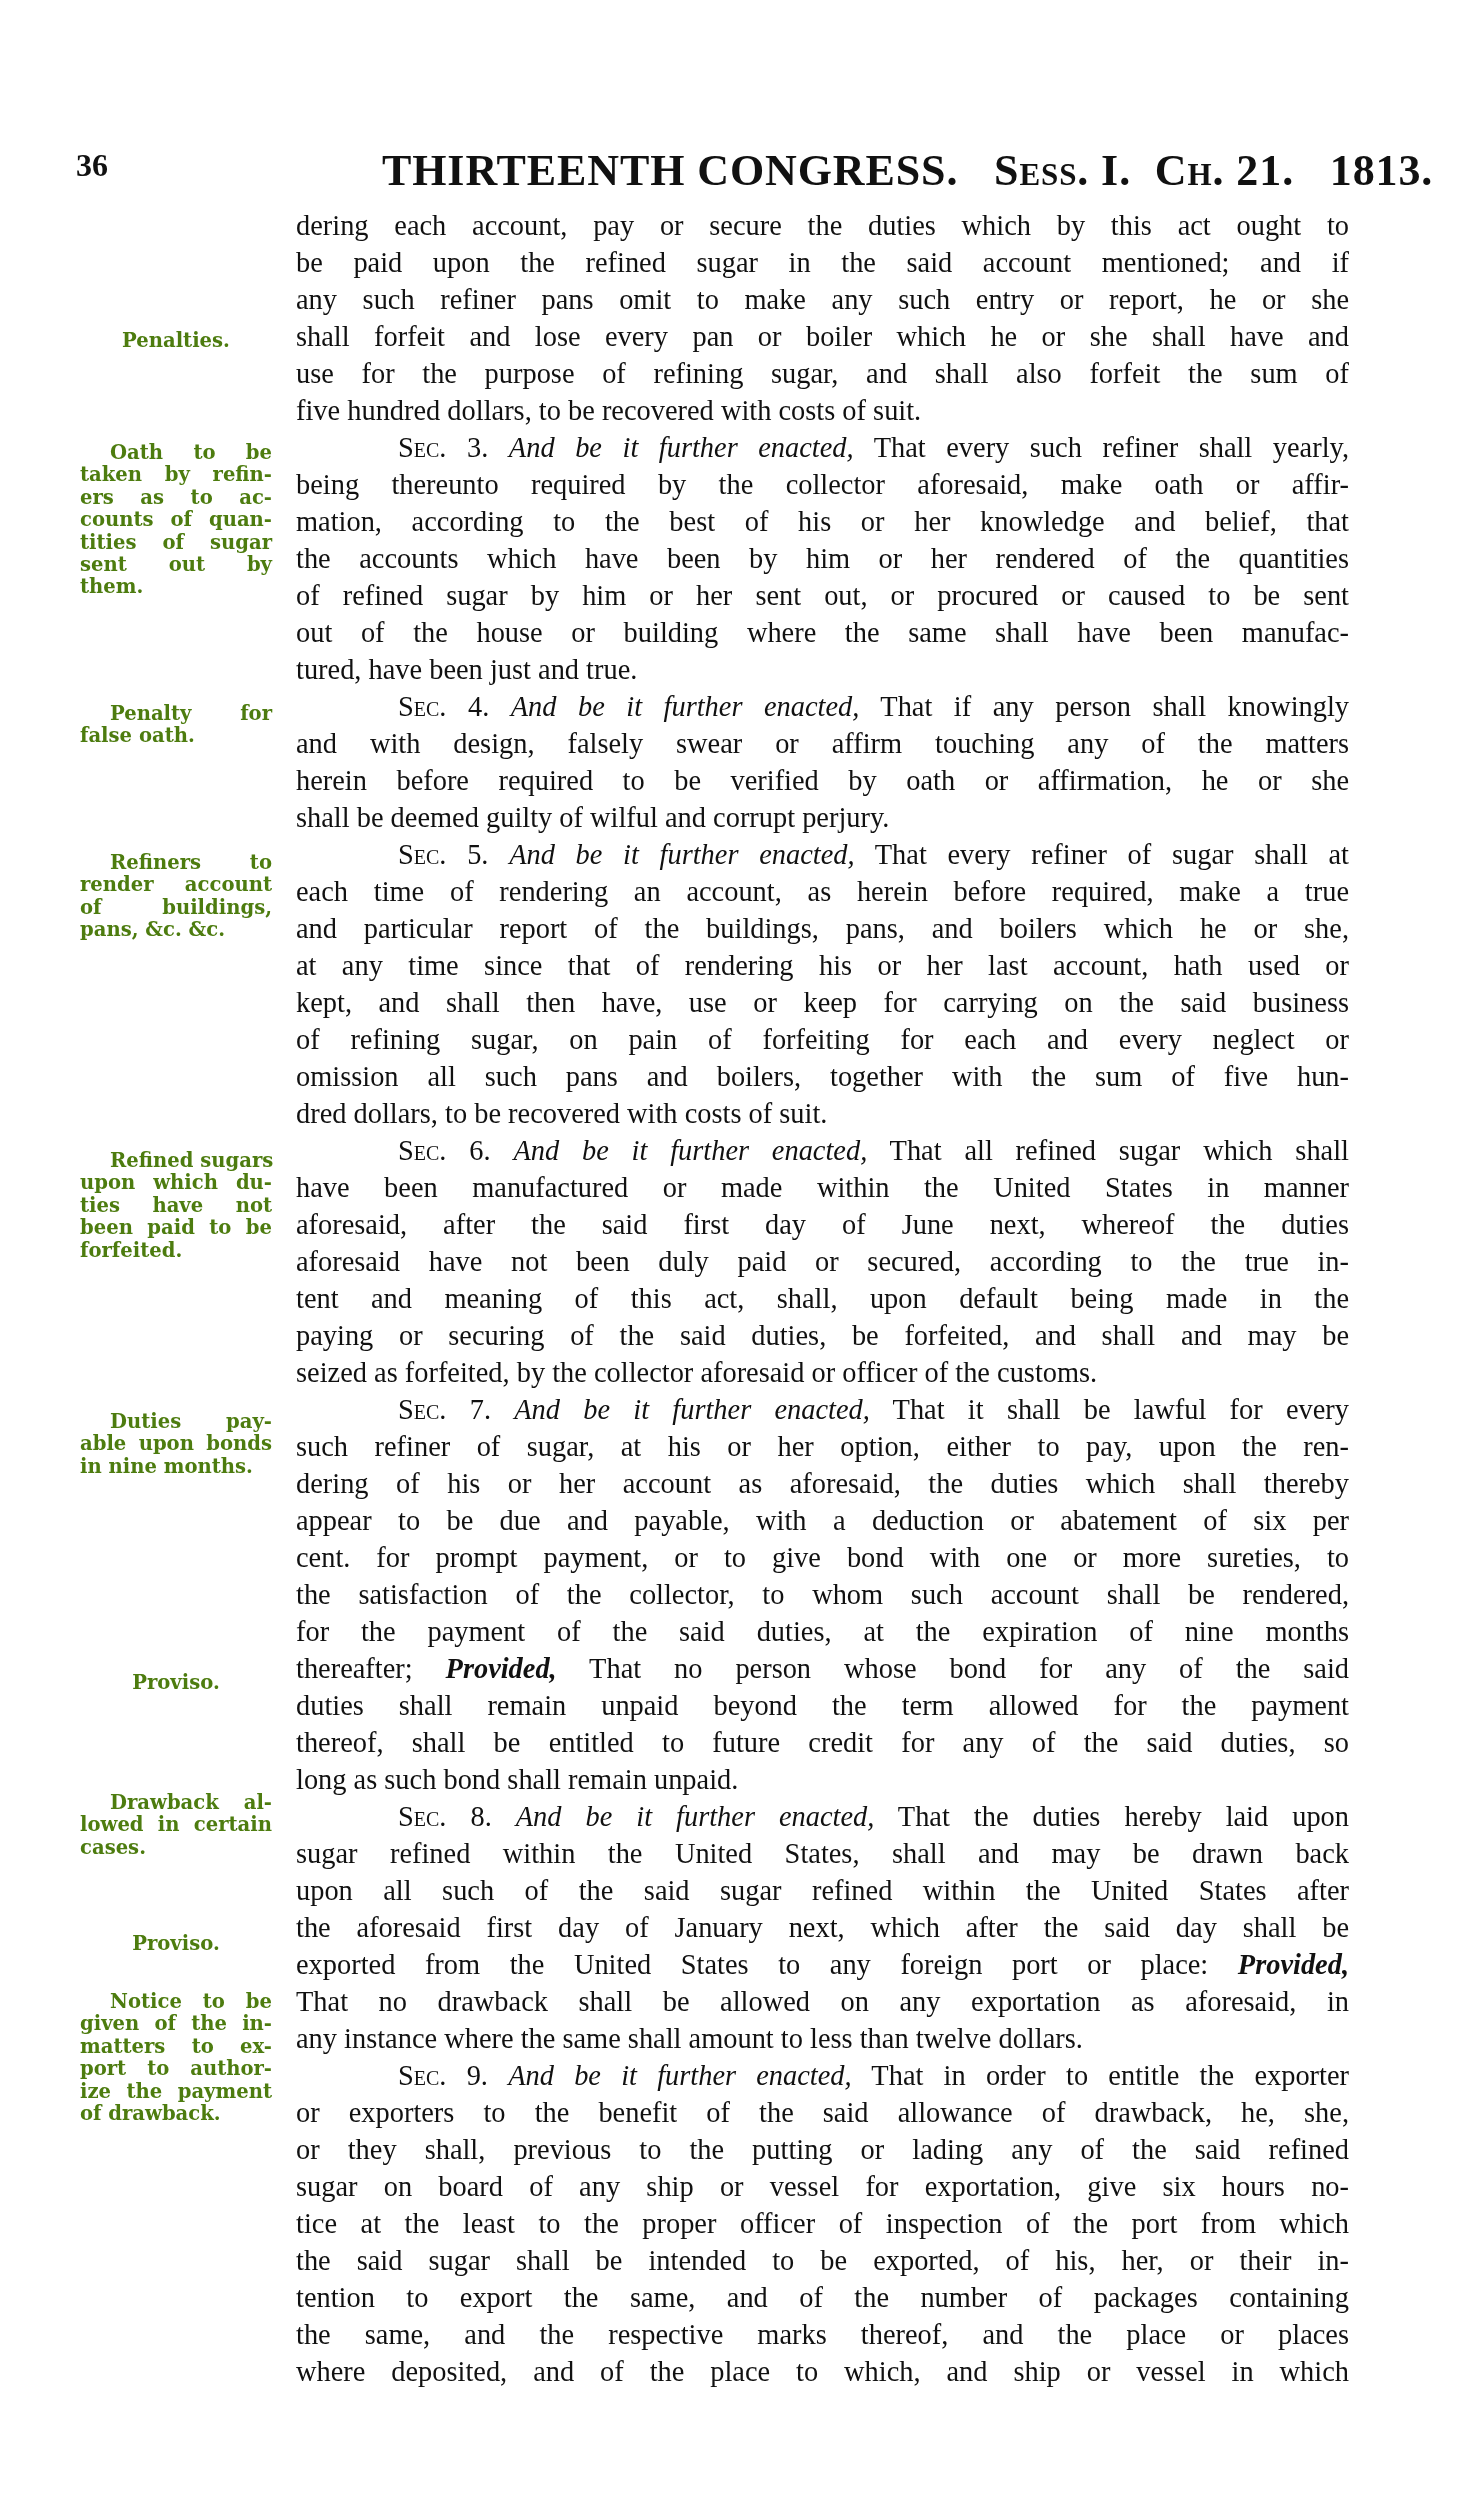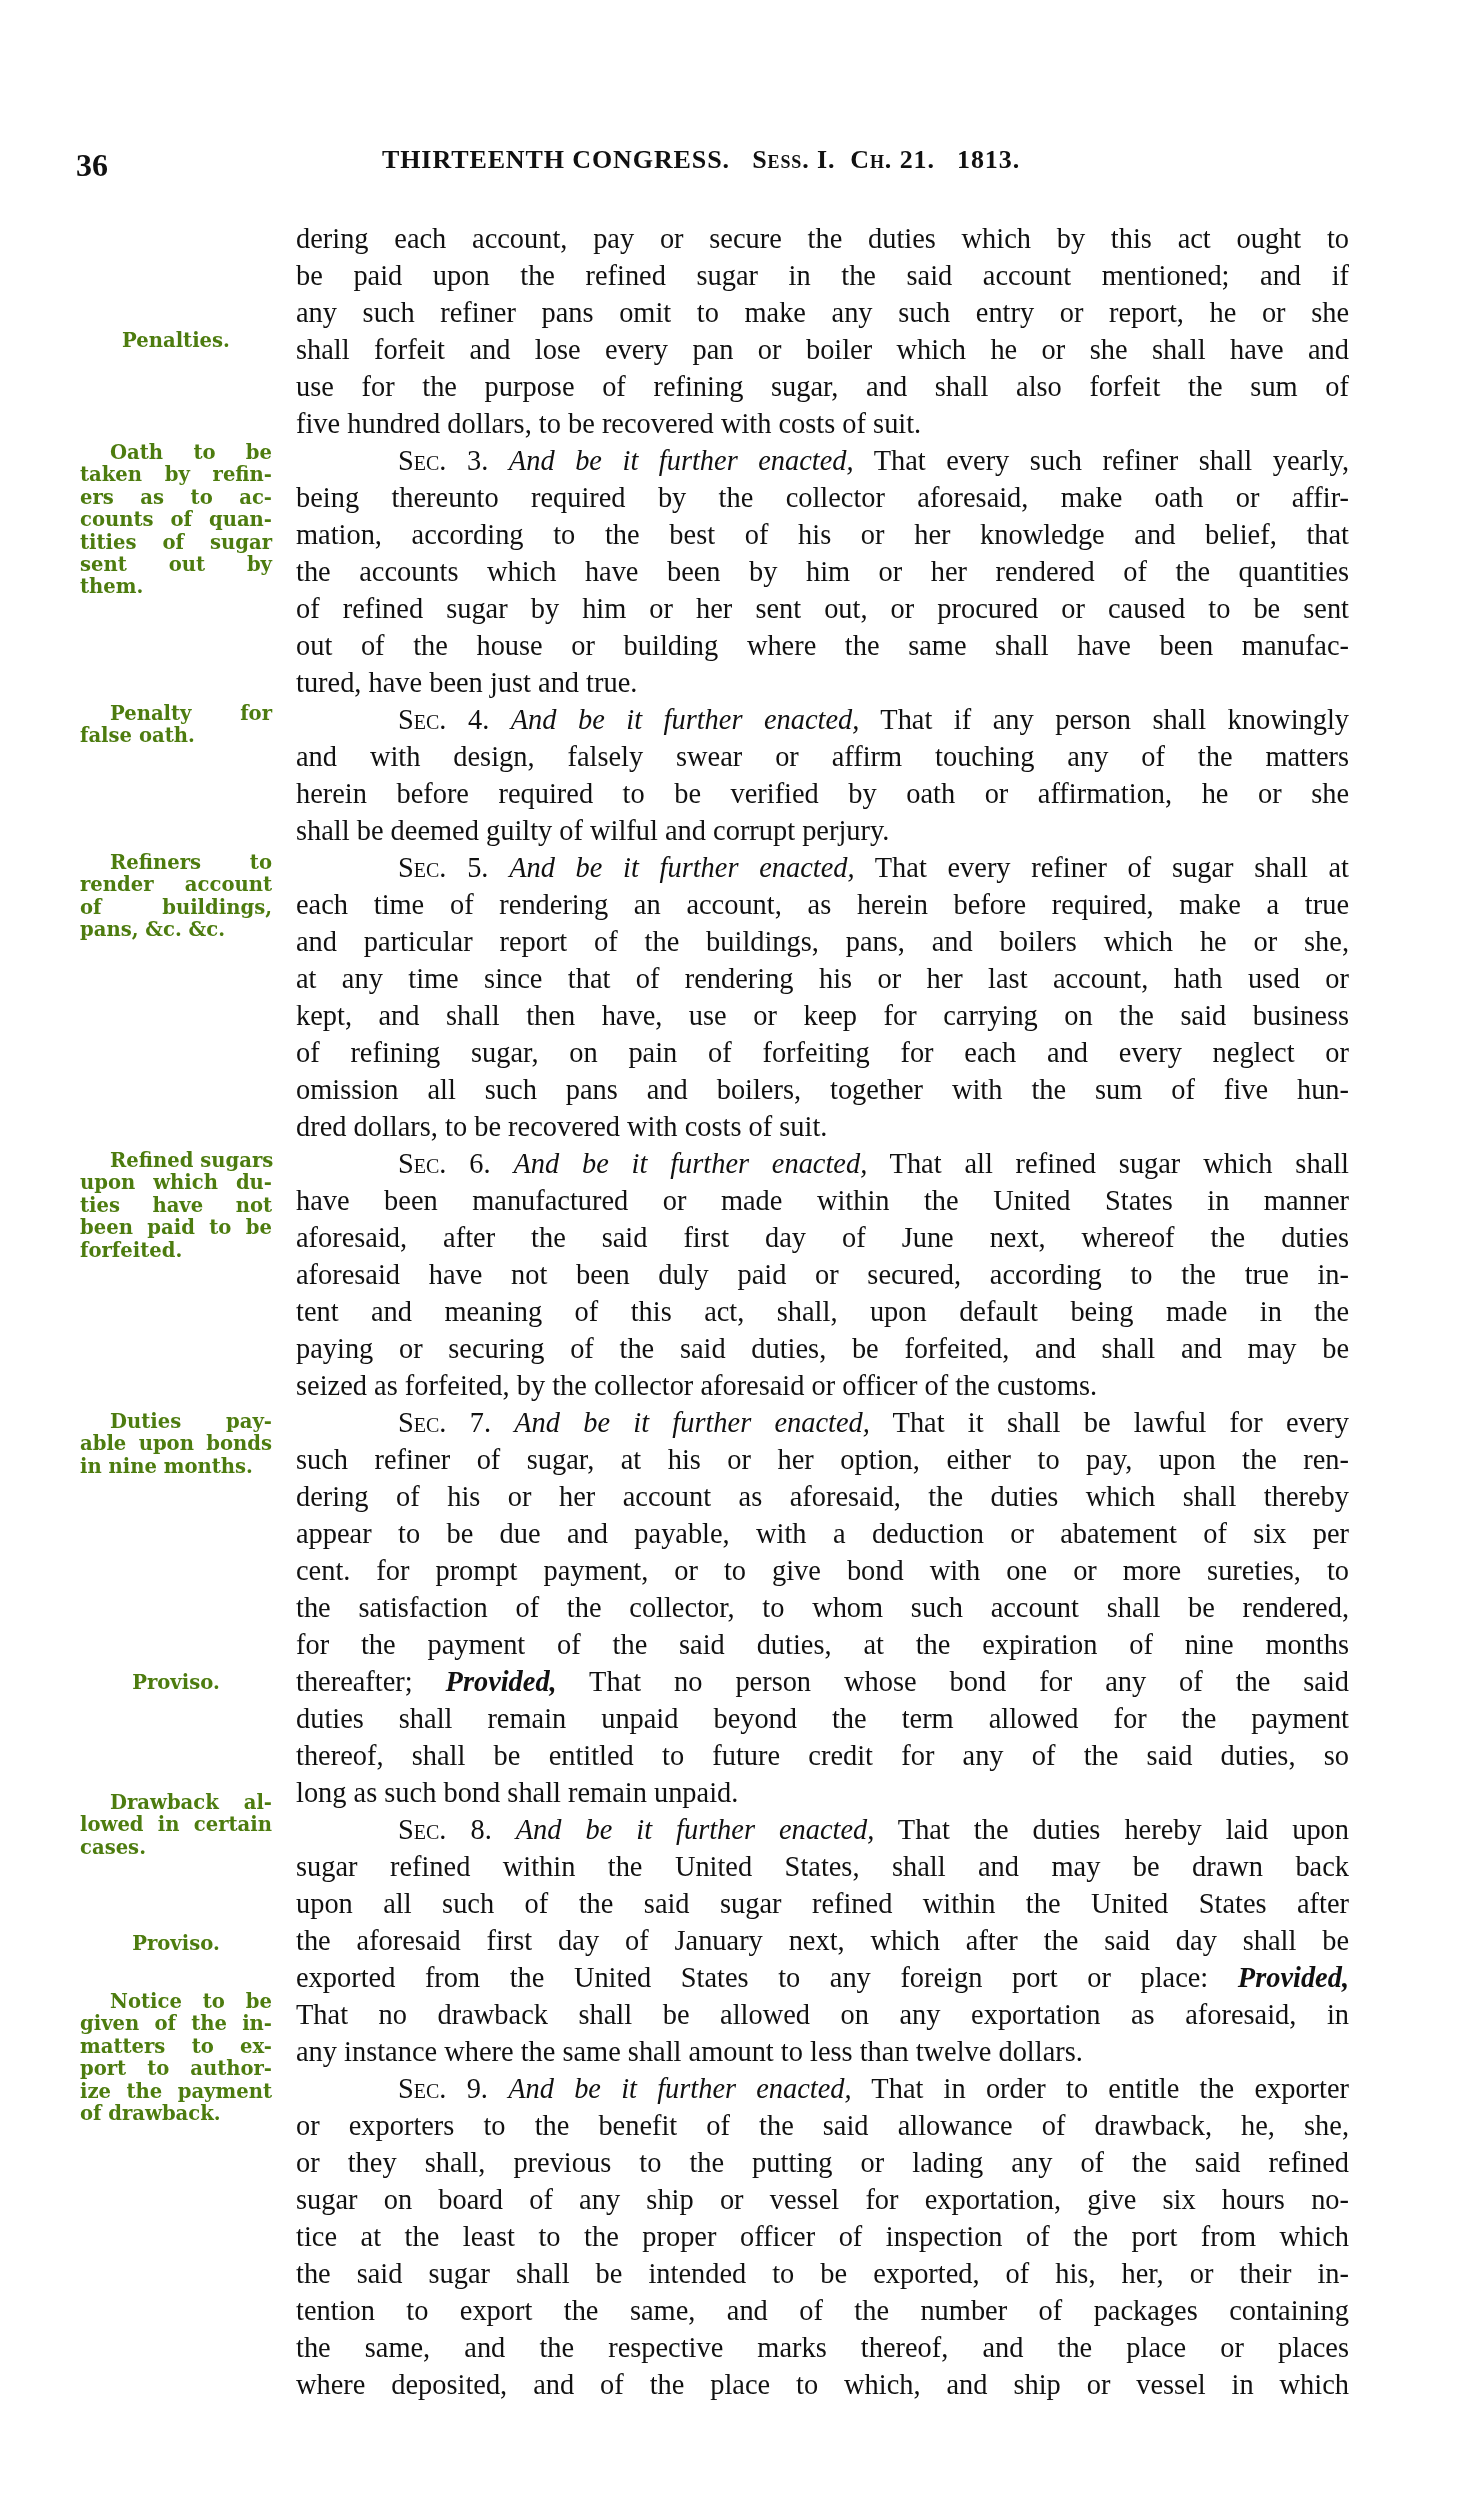"THIRTEENTH CONGRESS. Sess. I. Ch." .running-head { font-size: 26px -> 44px }
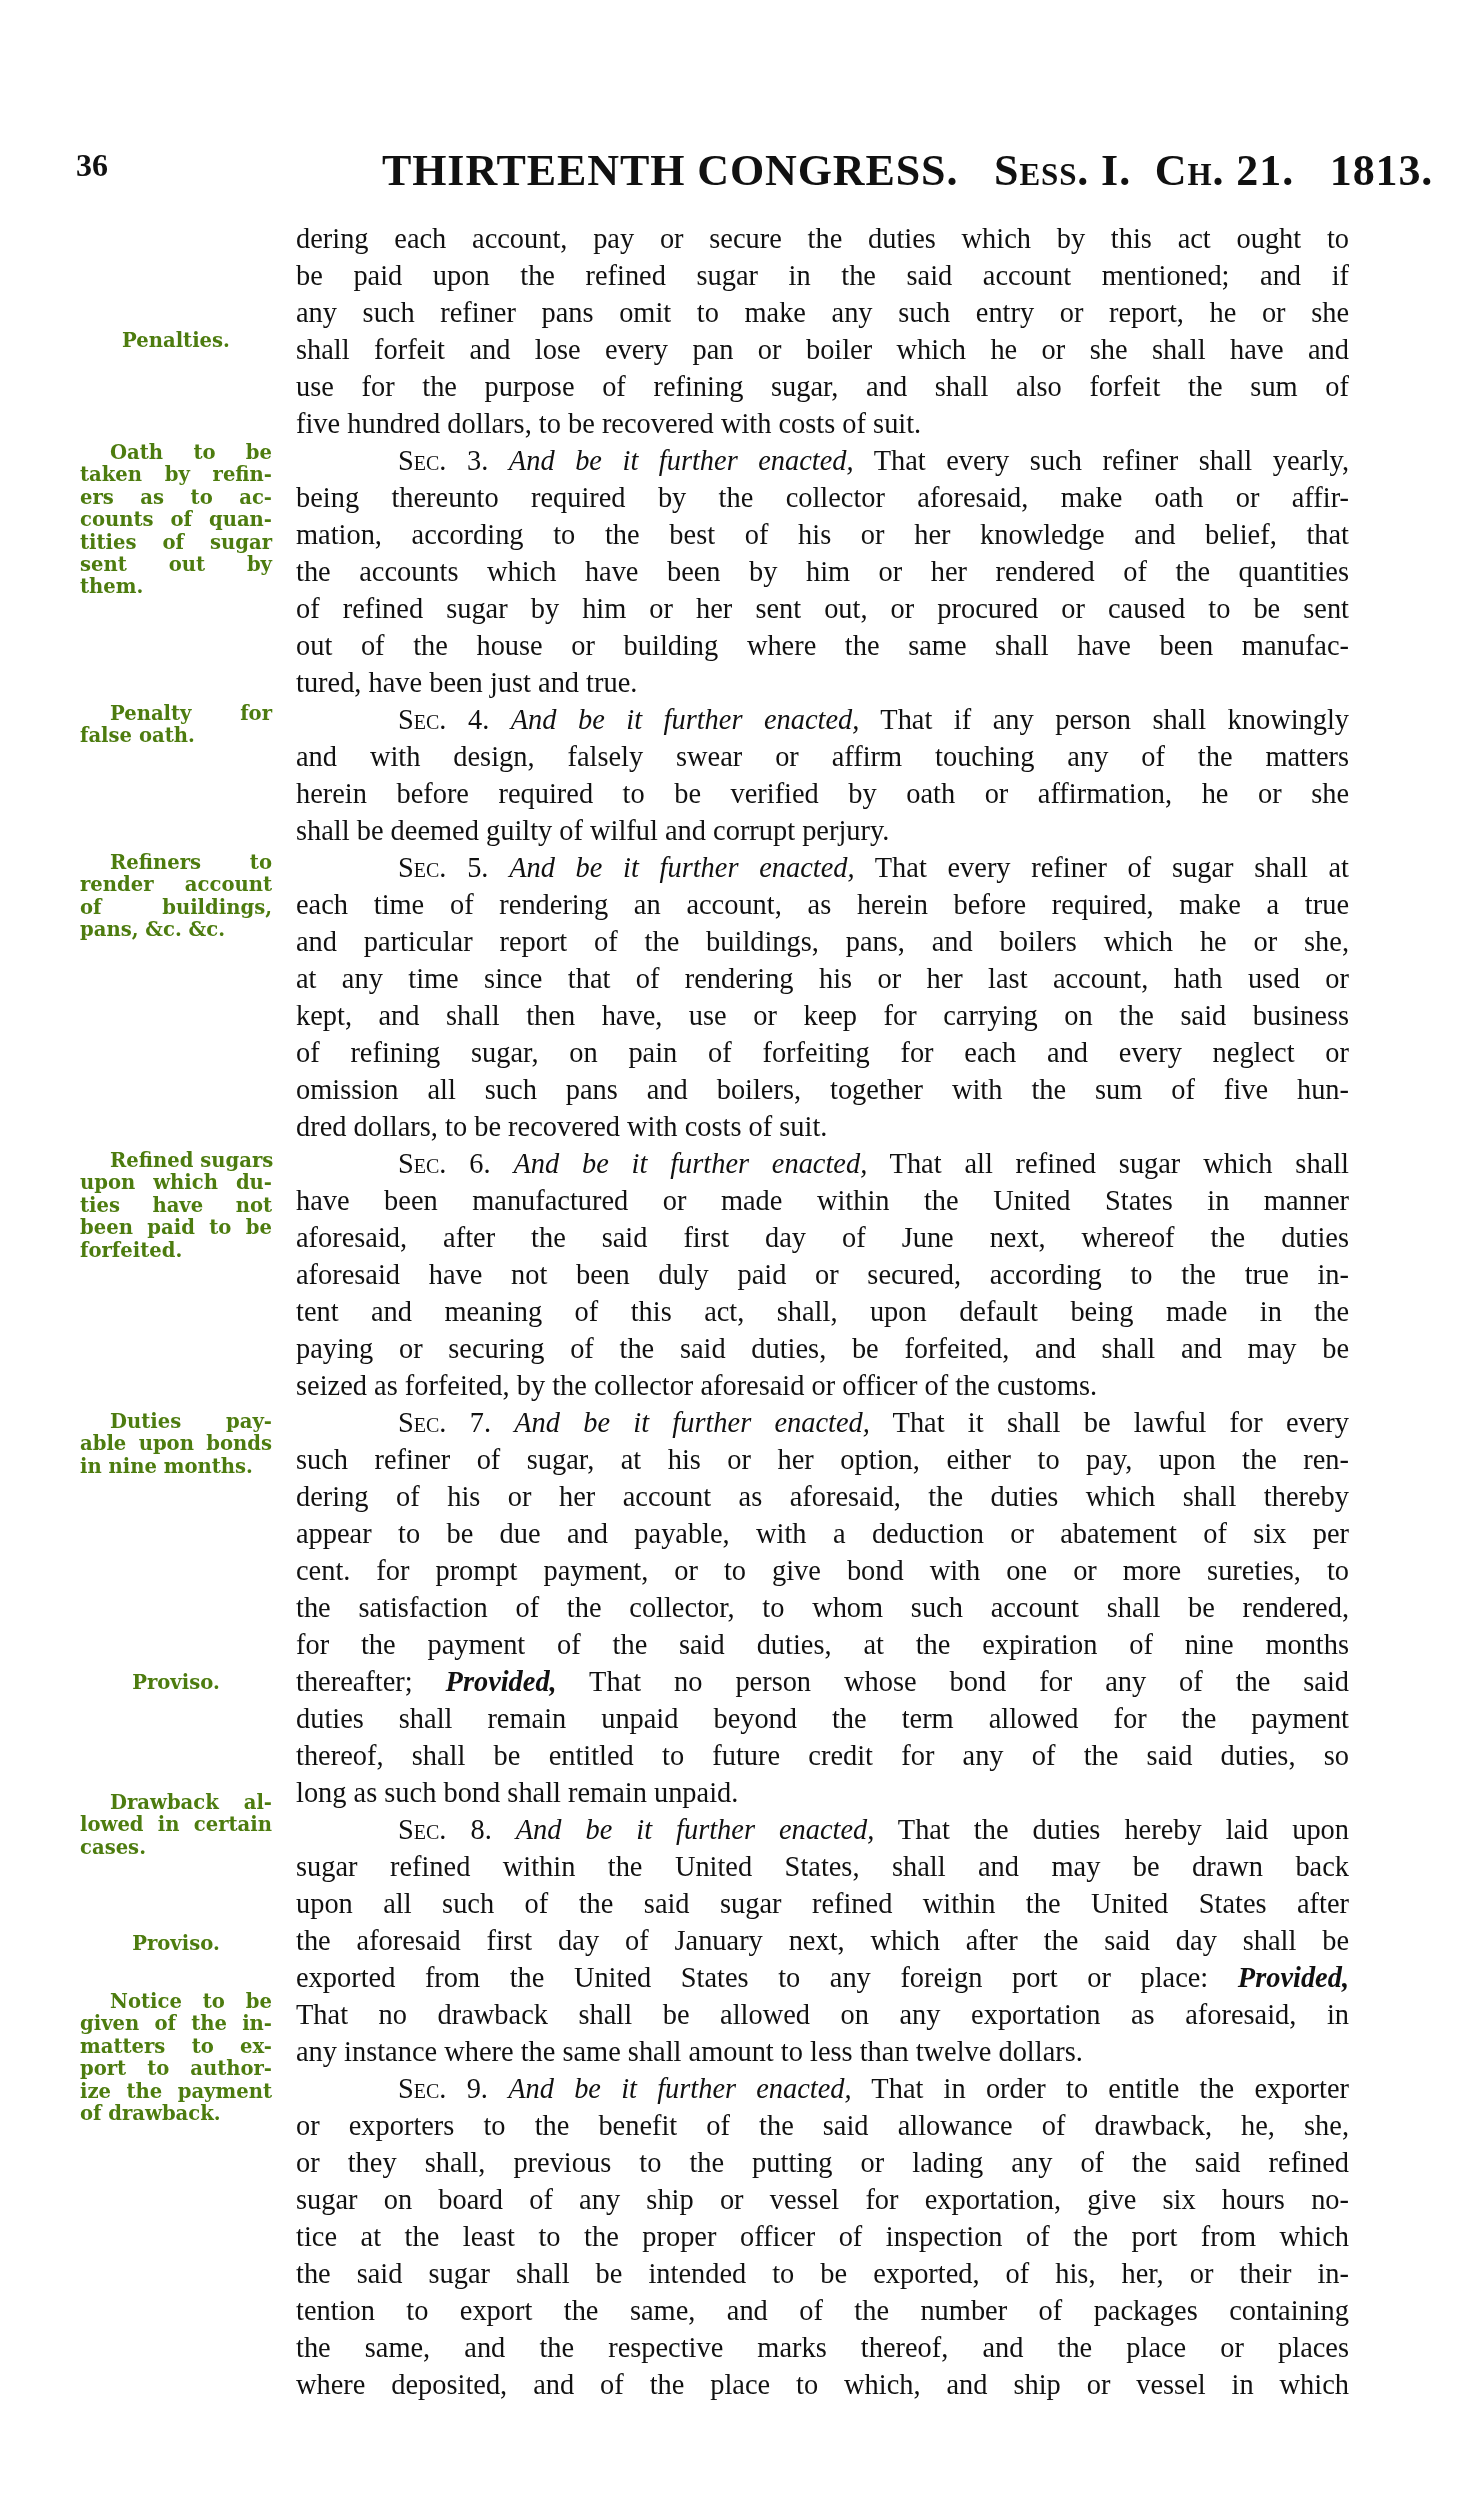"dering each account, pay or" .body-col { top: 220px -> 207px }
